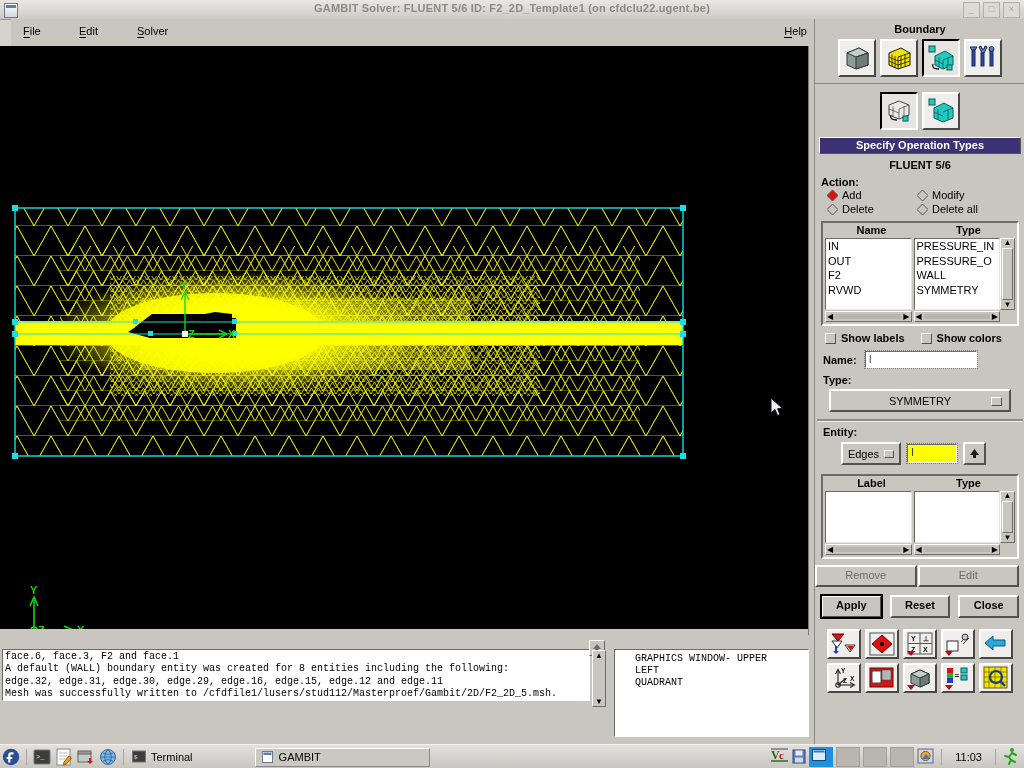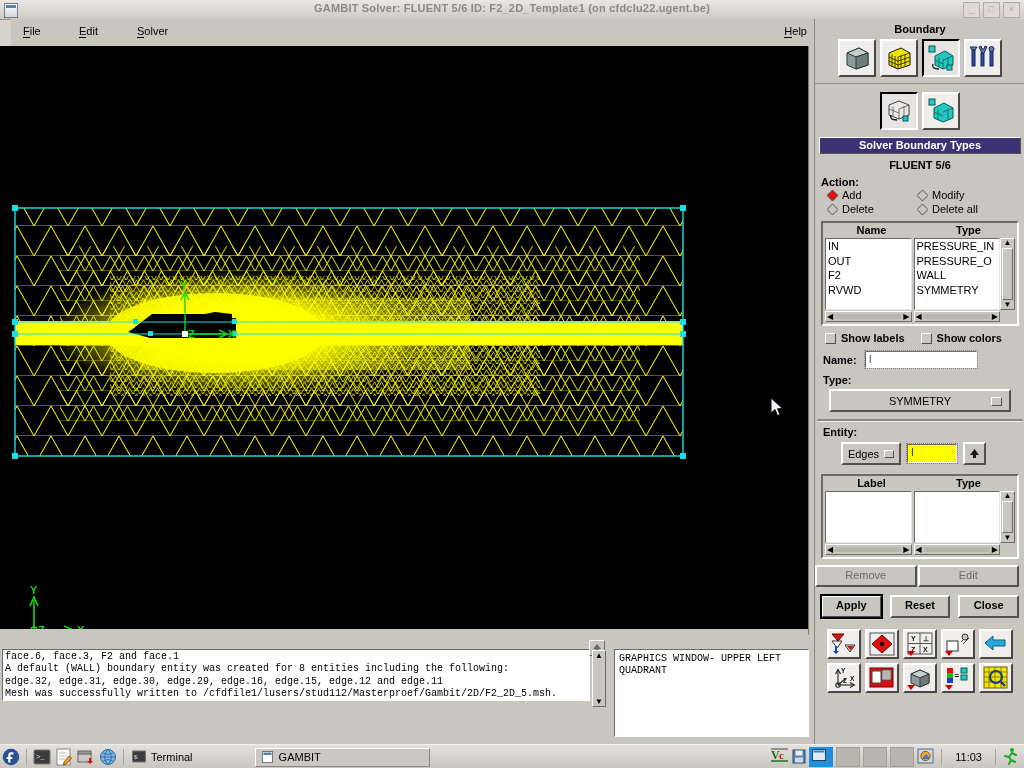"Solver Boundary Types" div.panel-head { text: Solver Boundary -> Specify Operation }
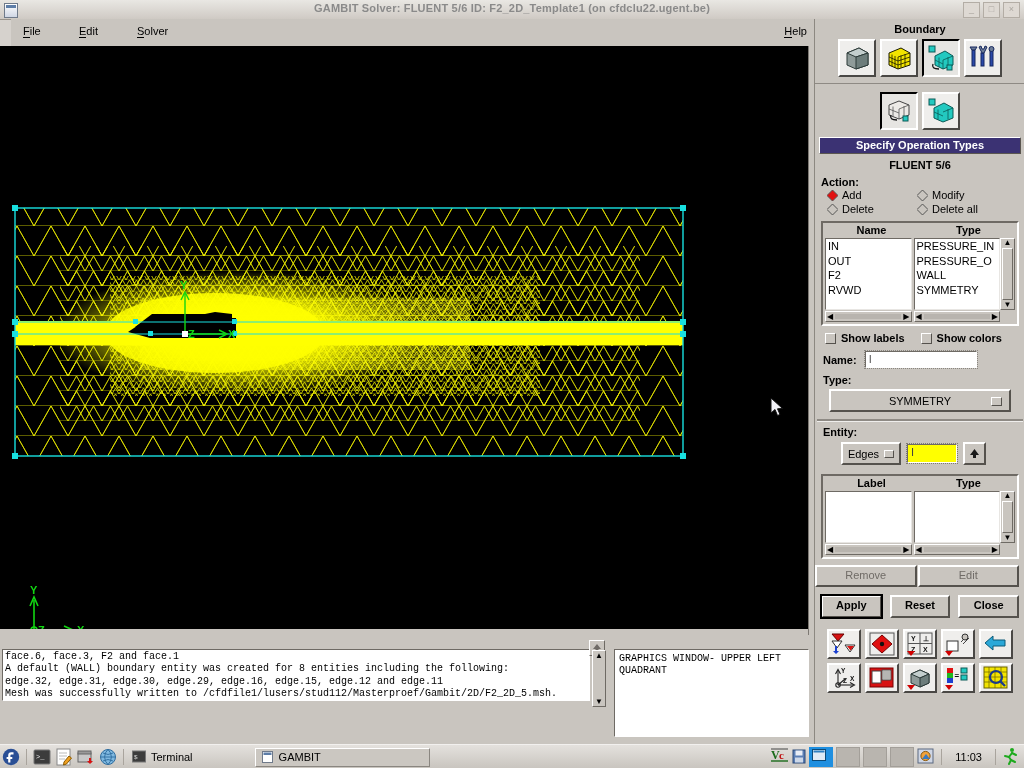"GRAPHICS WINDOW- UPPER LEFT" .desc-body { padding: 3px 4px -> 3px 20px }
